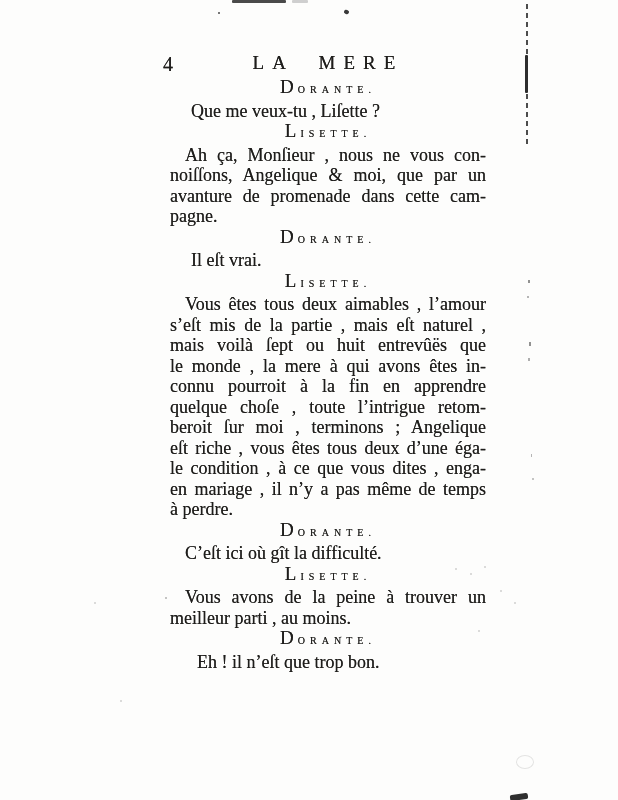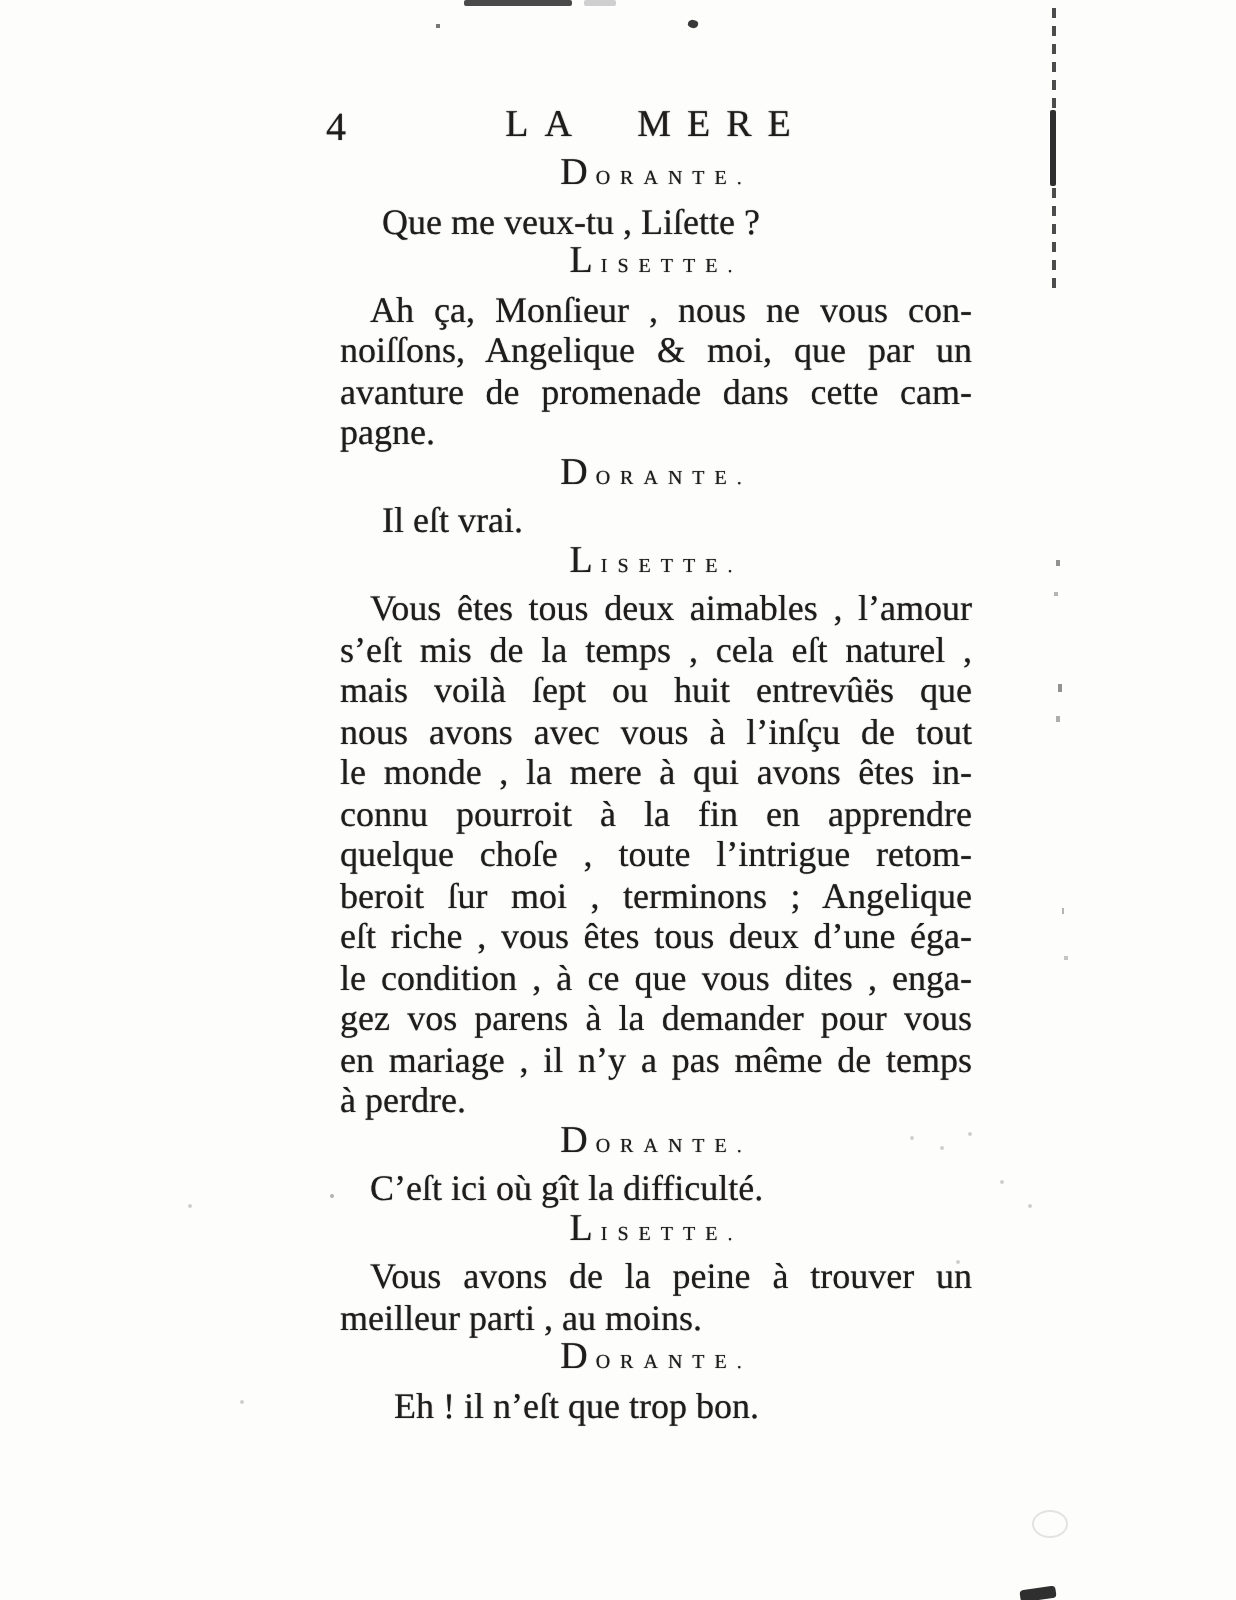"s’eſt mis de la temps" div.line { text: temps , cela -> partie , mais }
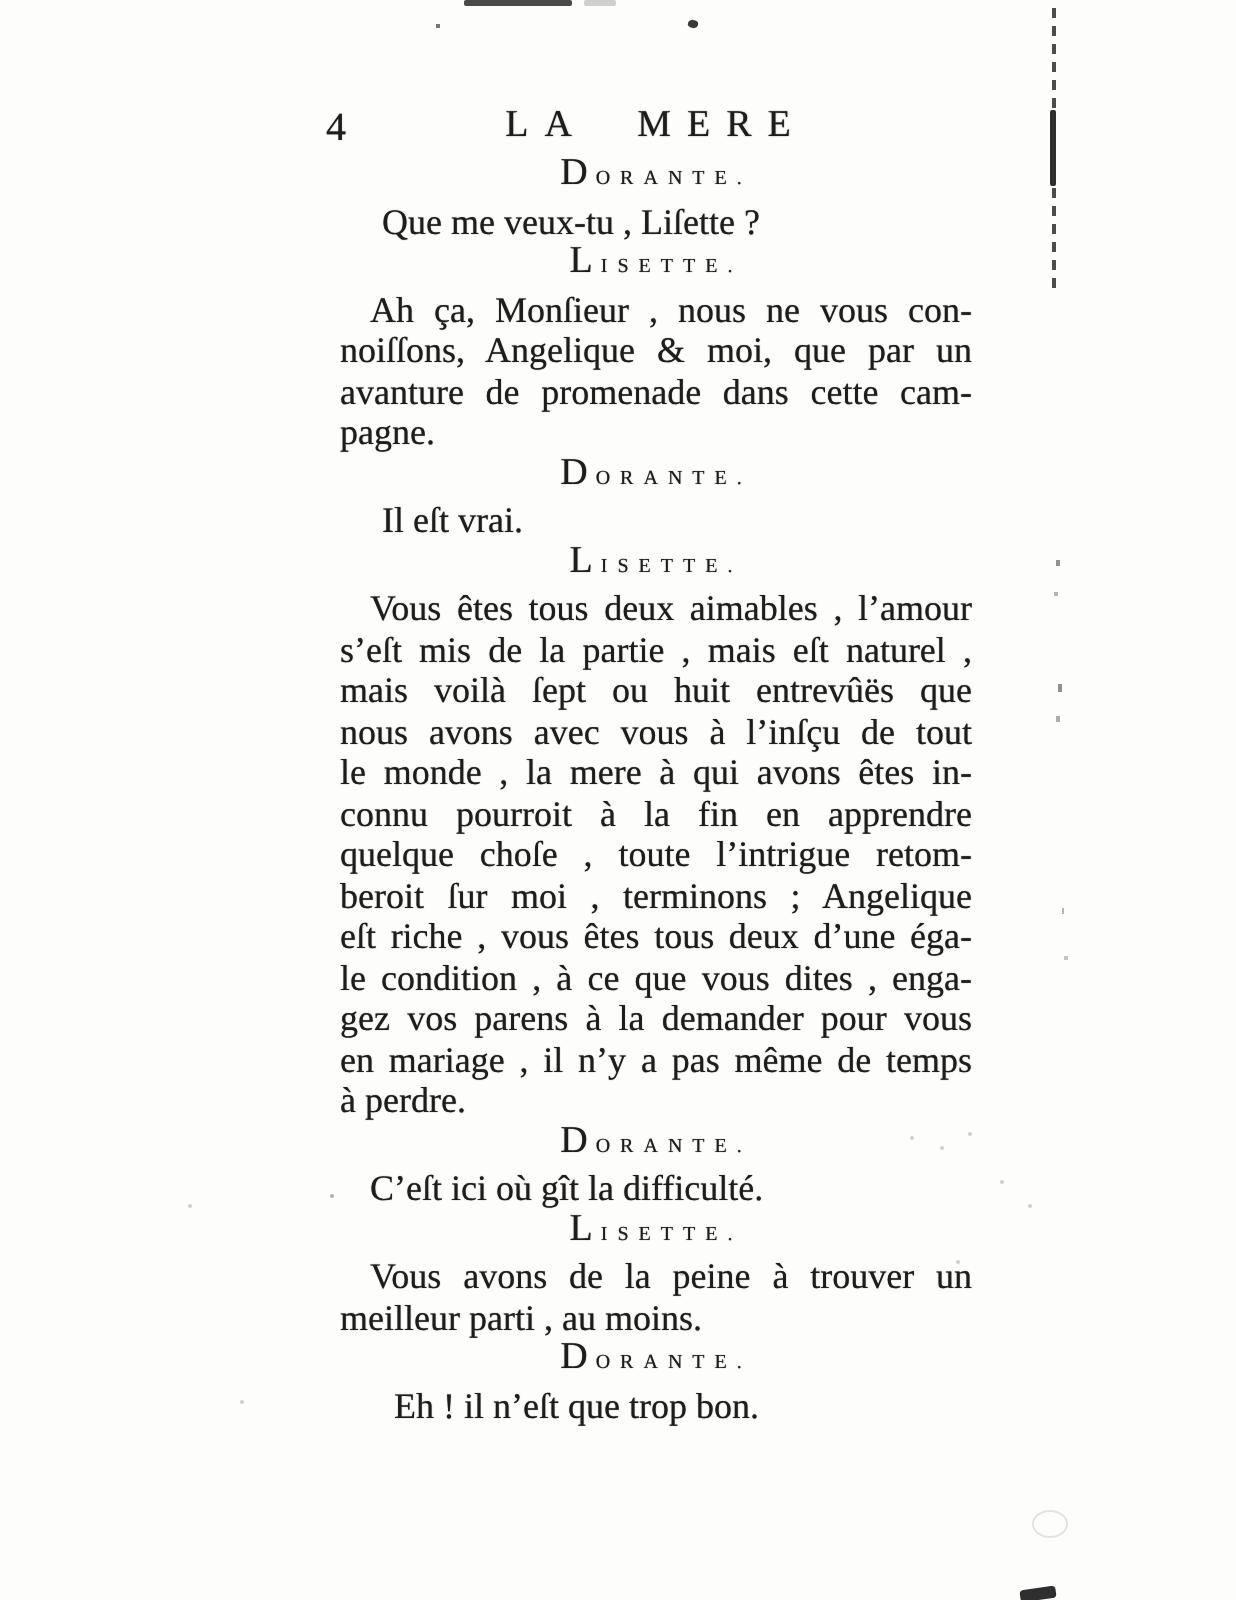"nous avons avec vous à" div.line { html: <div>nous avons avec vous à l’inſçu de tout</div> -> none }
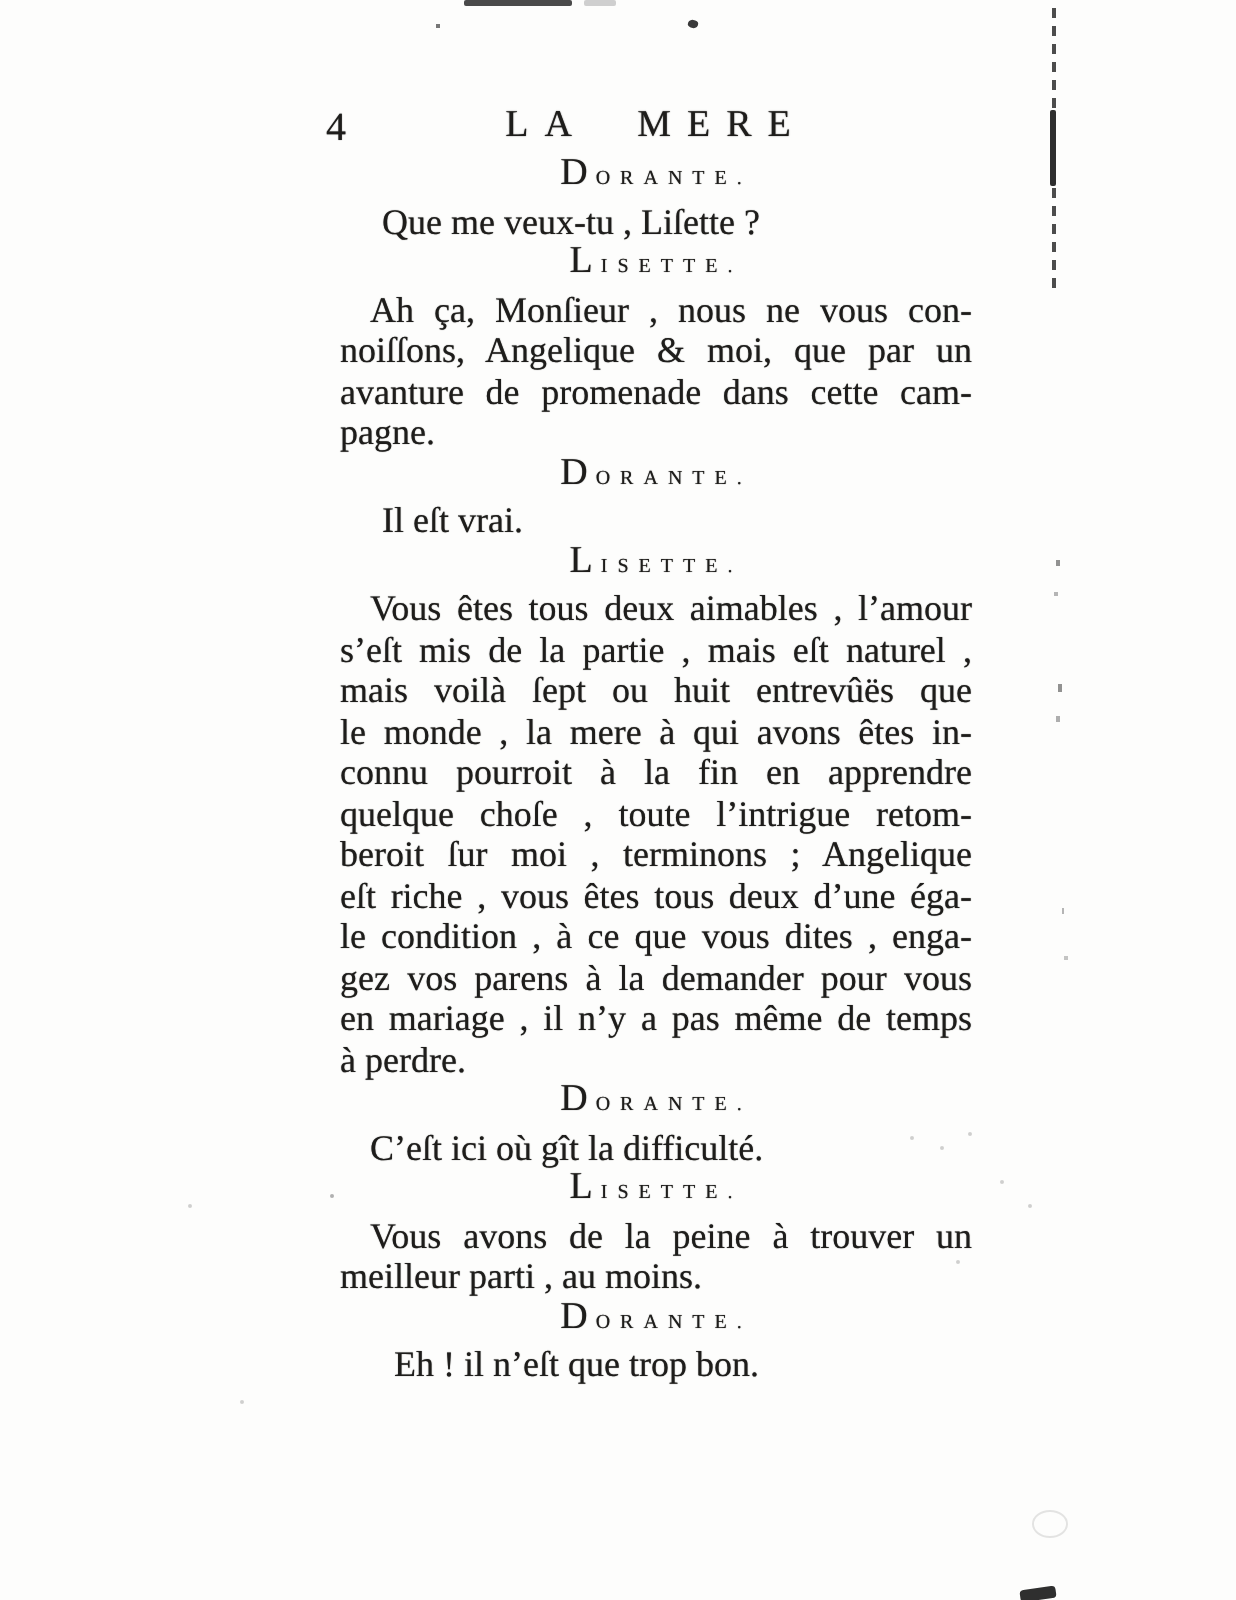"gez vos parens à la" div.line { html: <div>gez vos parens à la demander pour vous</div> -> none }
